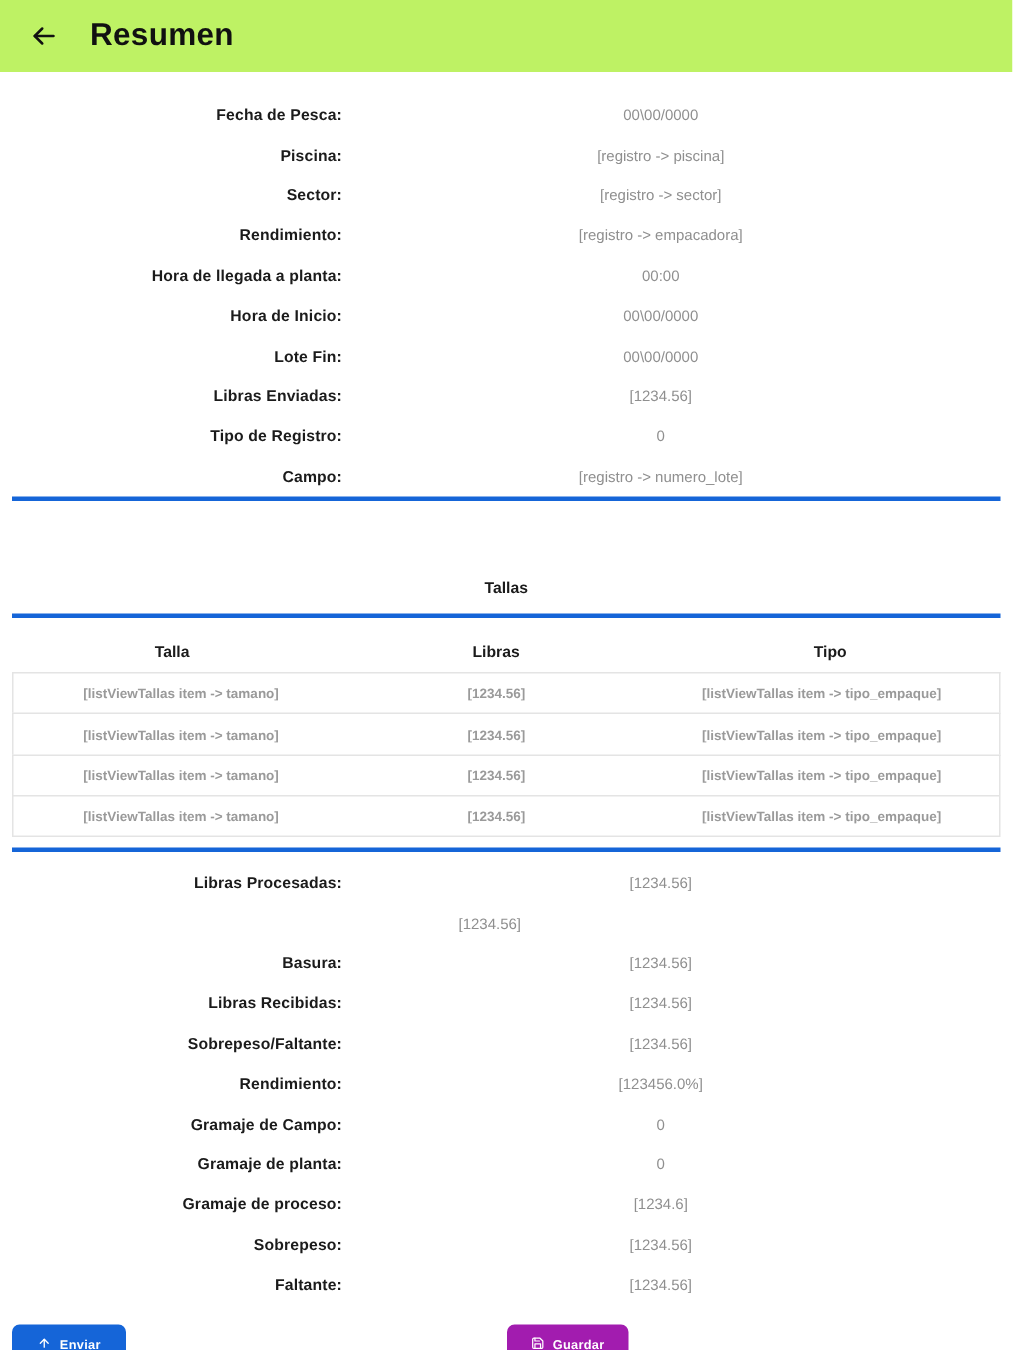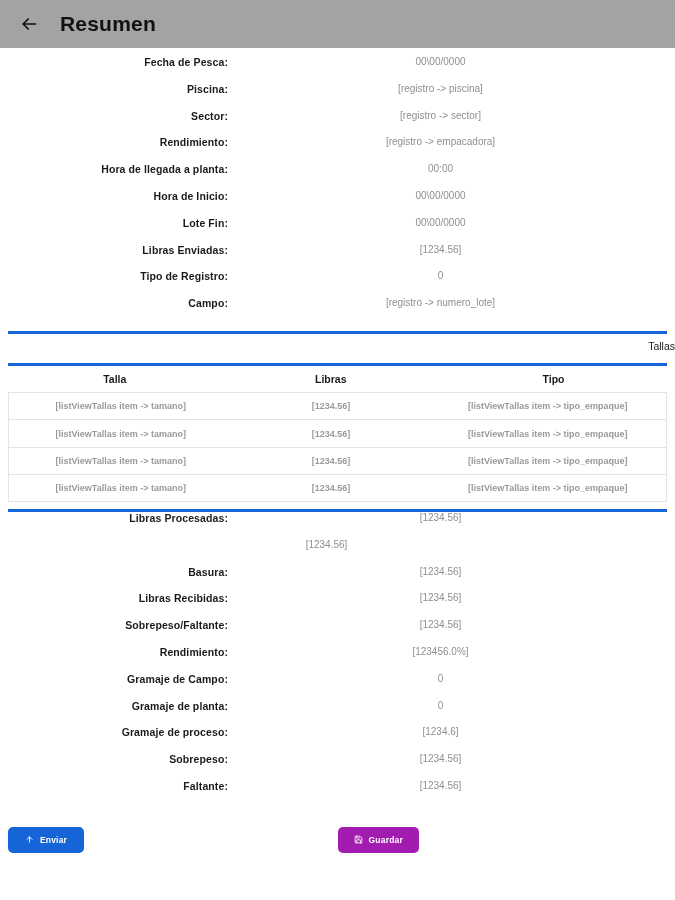"Resumen" .appbar { background: #a3a3a3 -> #bef264 }
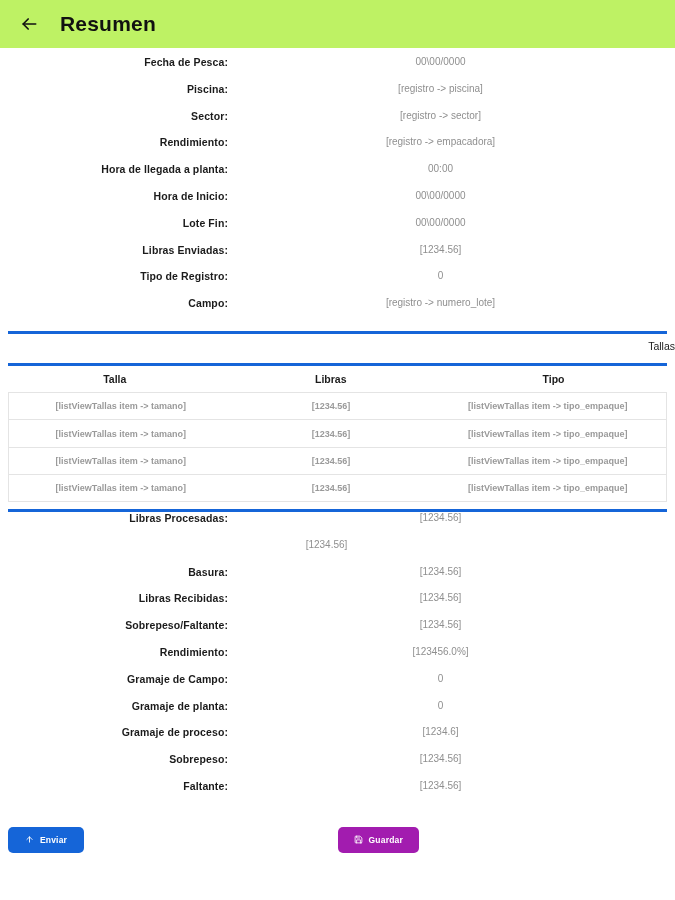"Fecha de Pesca:" .detail-row { align-items: flex-start -> flex-end }
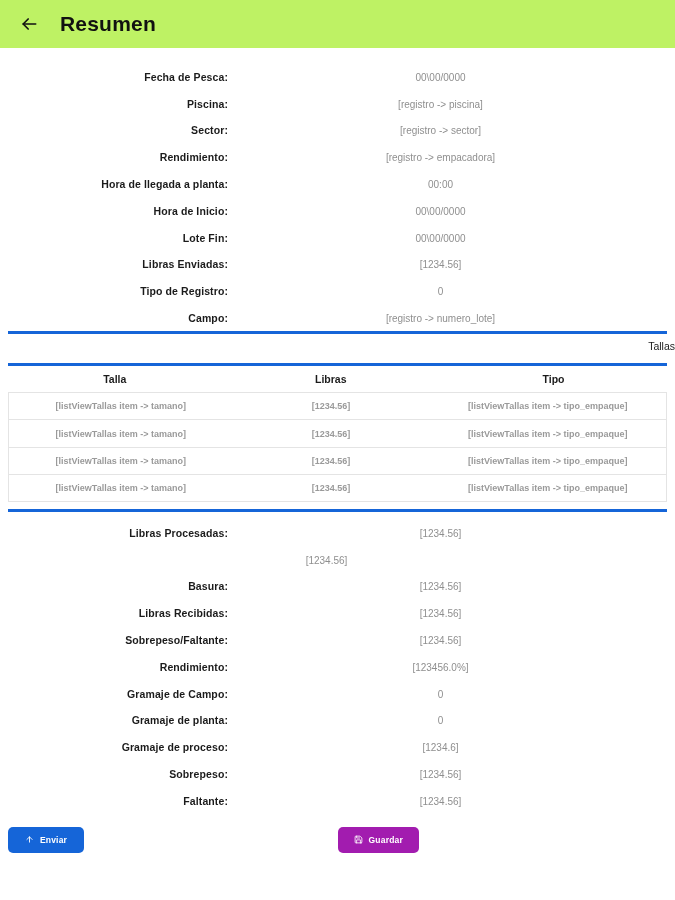"Tallas" .table-title { font-weight: 400 -> 700; margin-top: none -> 46px; text-align: right -> center }
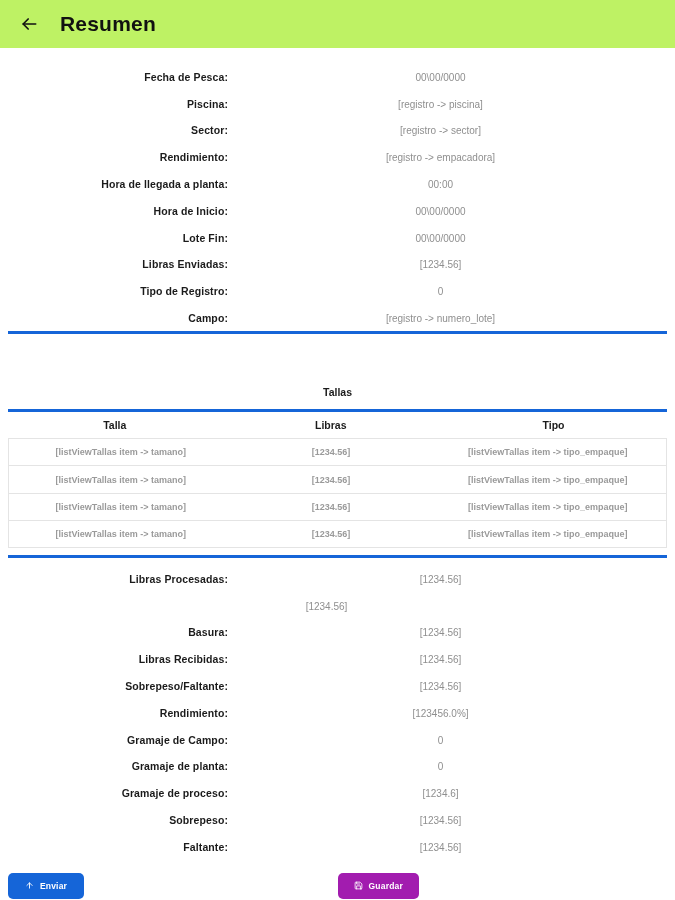"Talla" .th { margin-top: none -> 10px }
